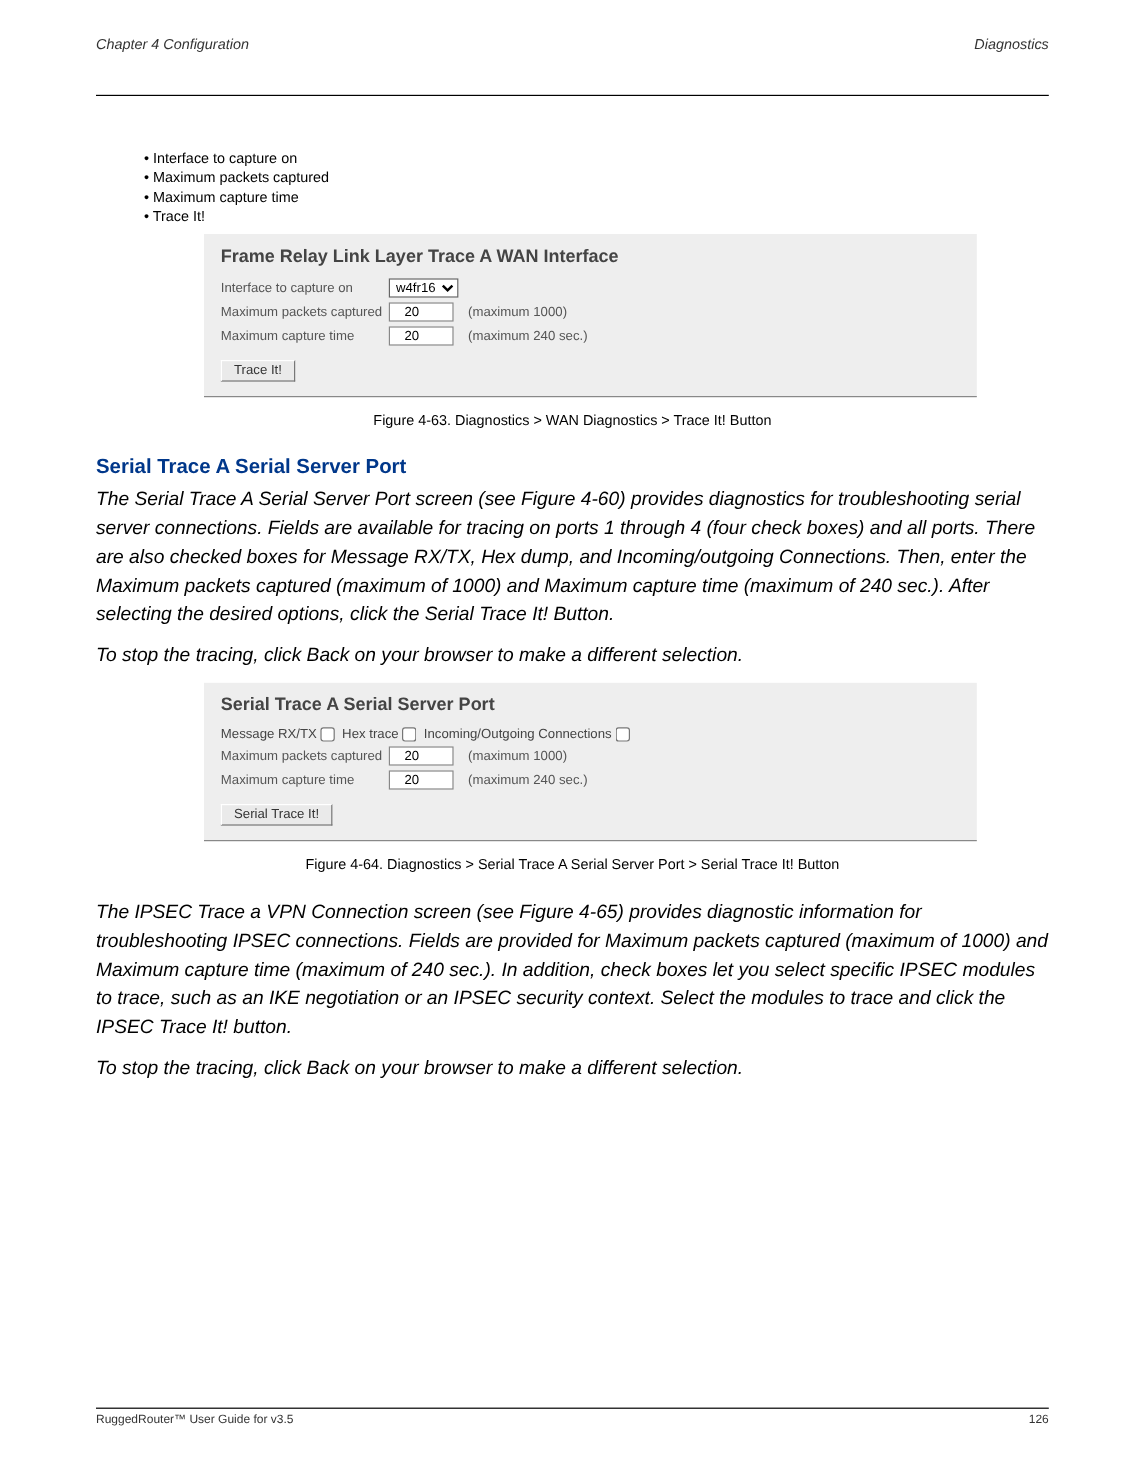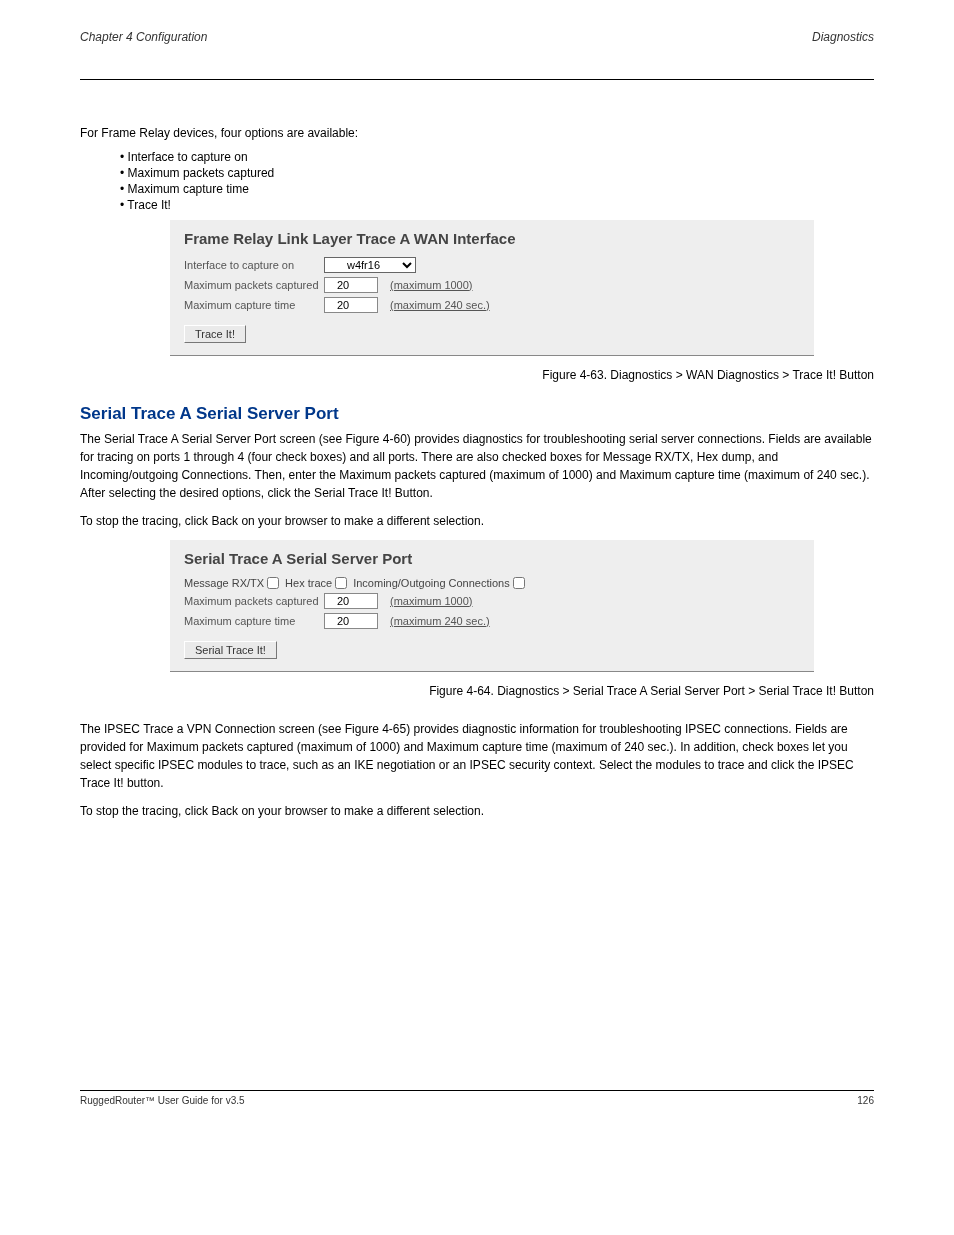"For Frame Relay devices, four" div.intro-text { html: <div>For Frame Relay devices, four options are available:</div> -> none }
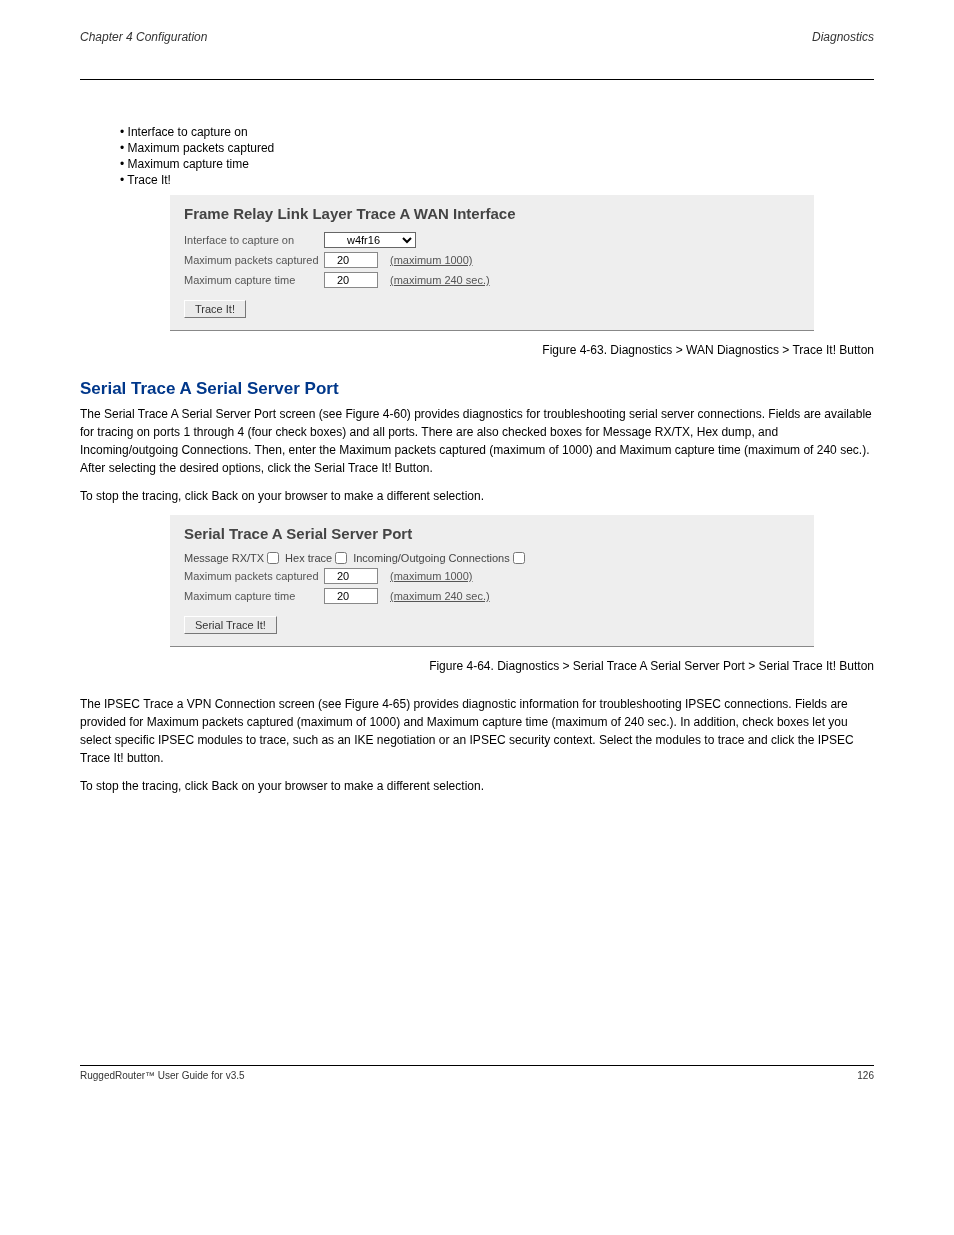"w4fr16" .sel { padding: 0px 18px -> 0px 1px }
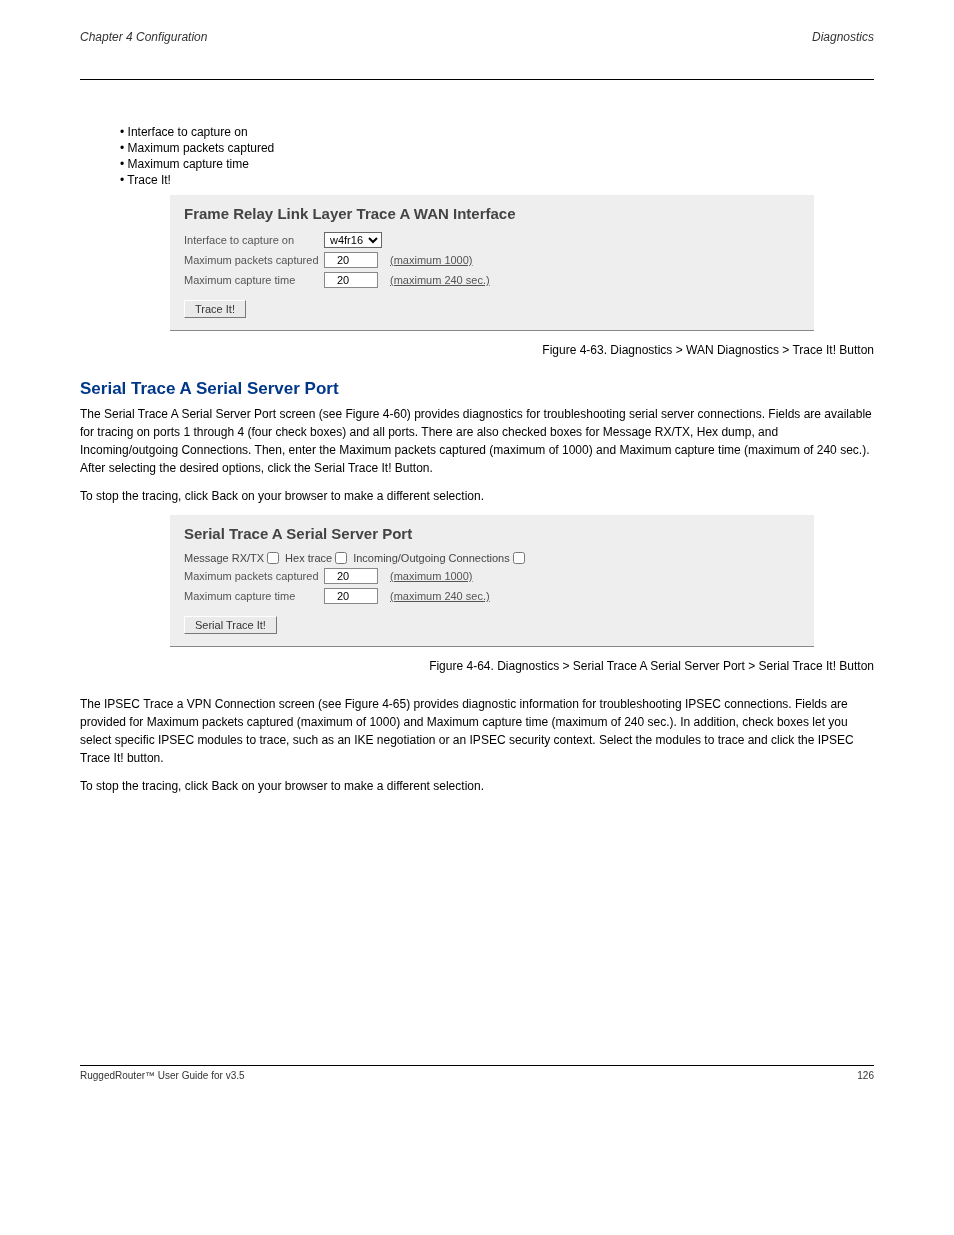"(maximum 1000)" .hint { text-decoration: underline -> none }
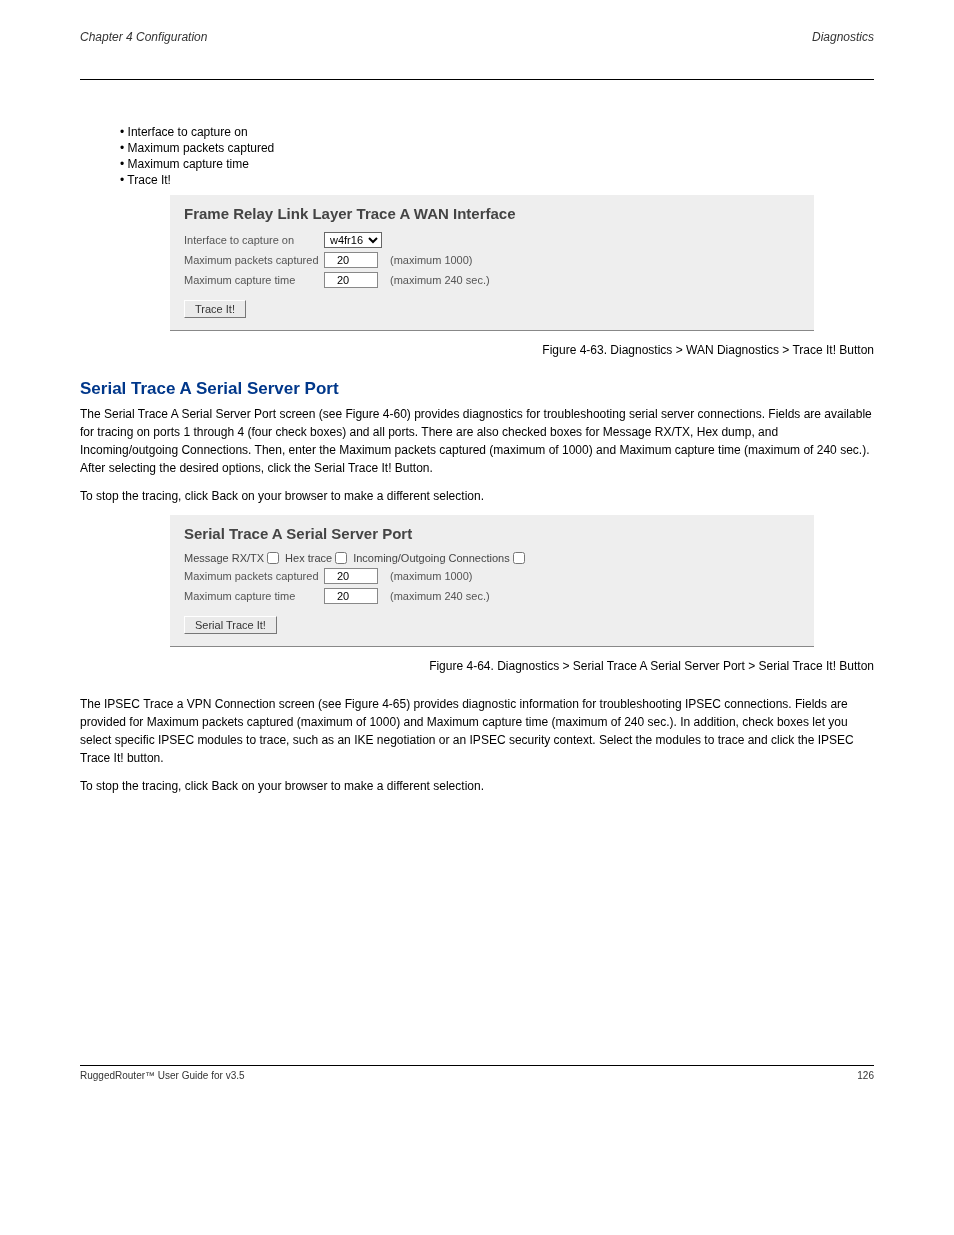"Figure 4-63. Diagnostics > WAN" .fig-caption { text-align: right -> center }
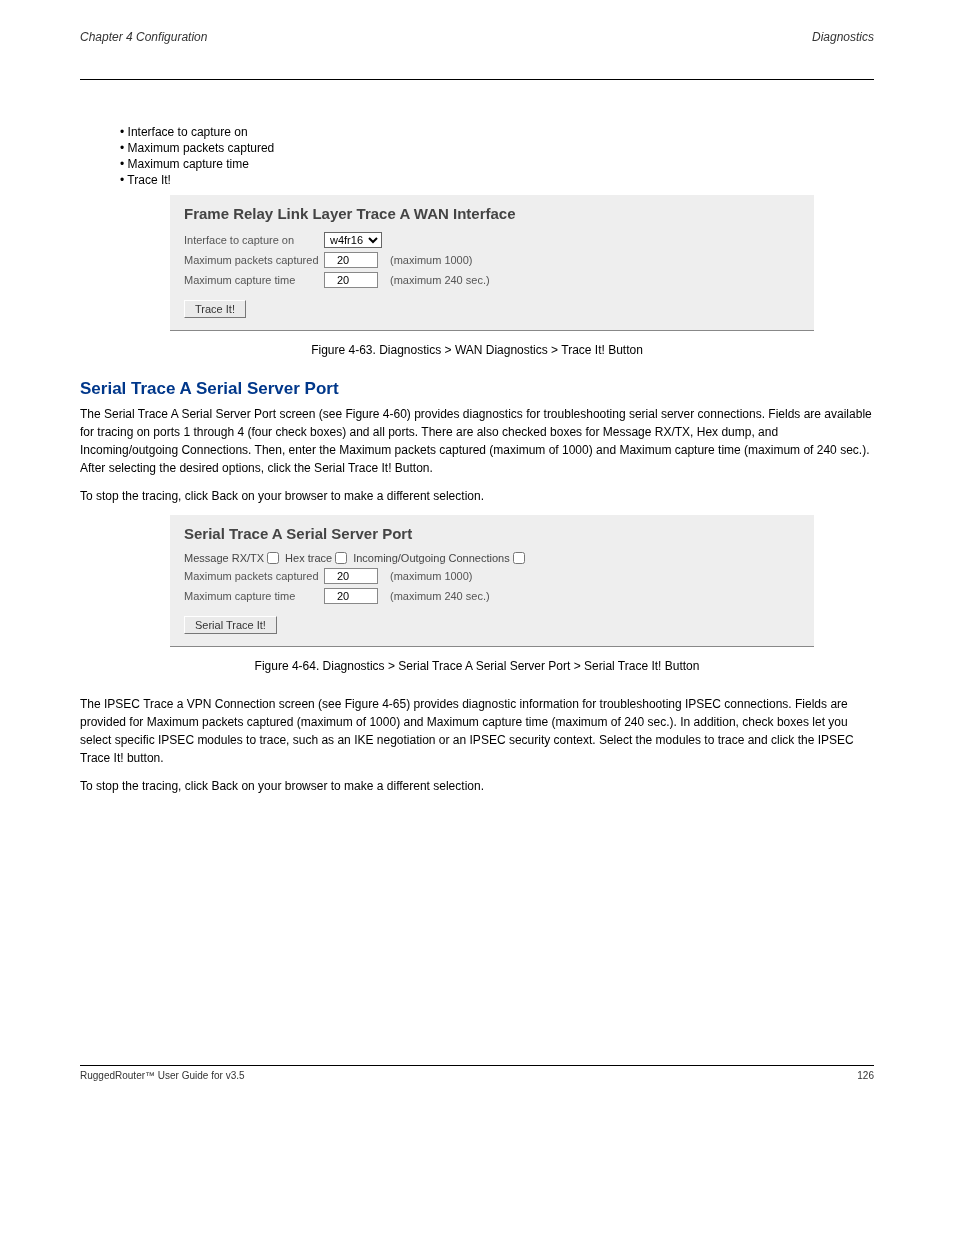"The Serial Trace A Serial" .body-text { font-size: 12px -> 16px; font-style: none -> italic }
